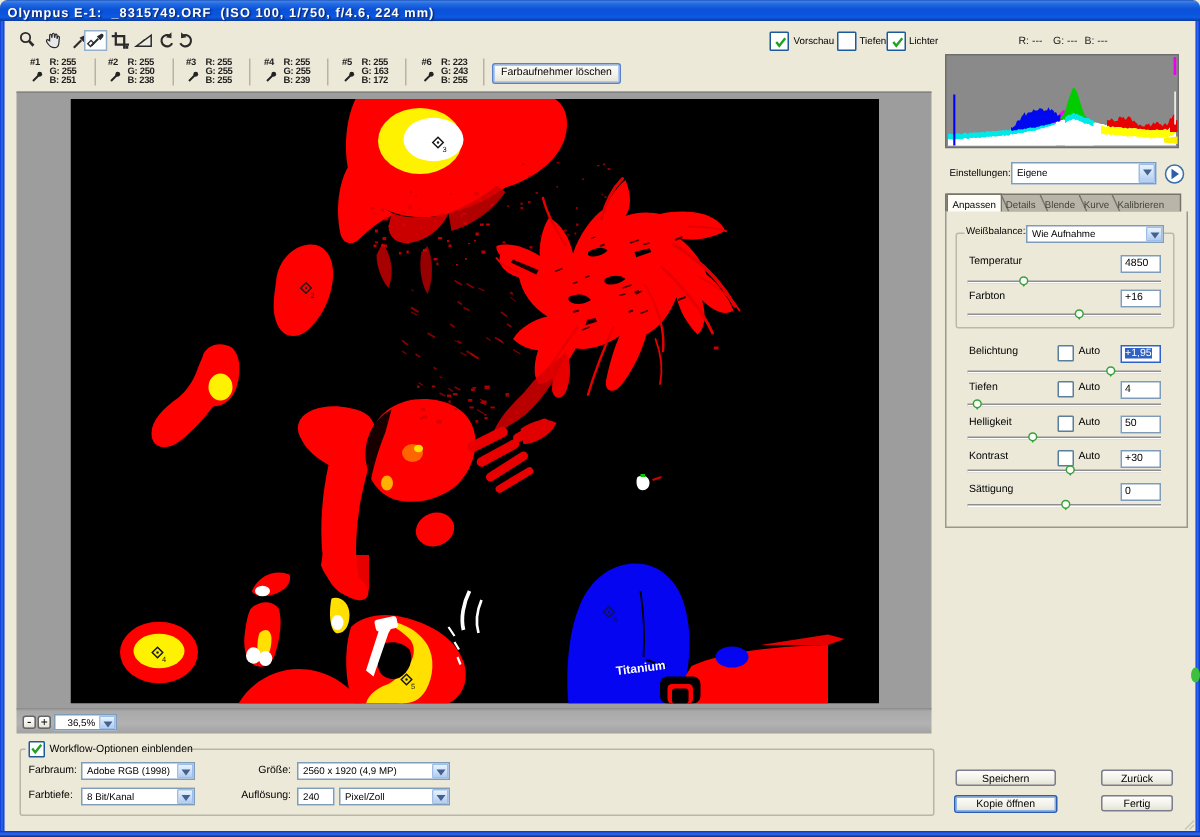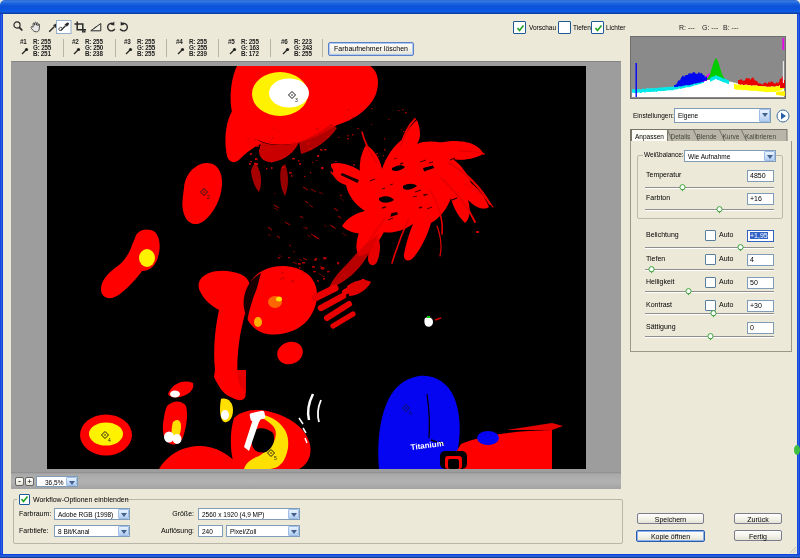"Olympus E-1: _8315749.ORF (ISO 100," div { html: none -> <div>Olympus E-1: _8315749.ORF (ISO 100, 1/750, f/4.6, 224 mm)</div> }
